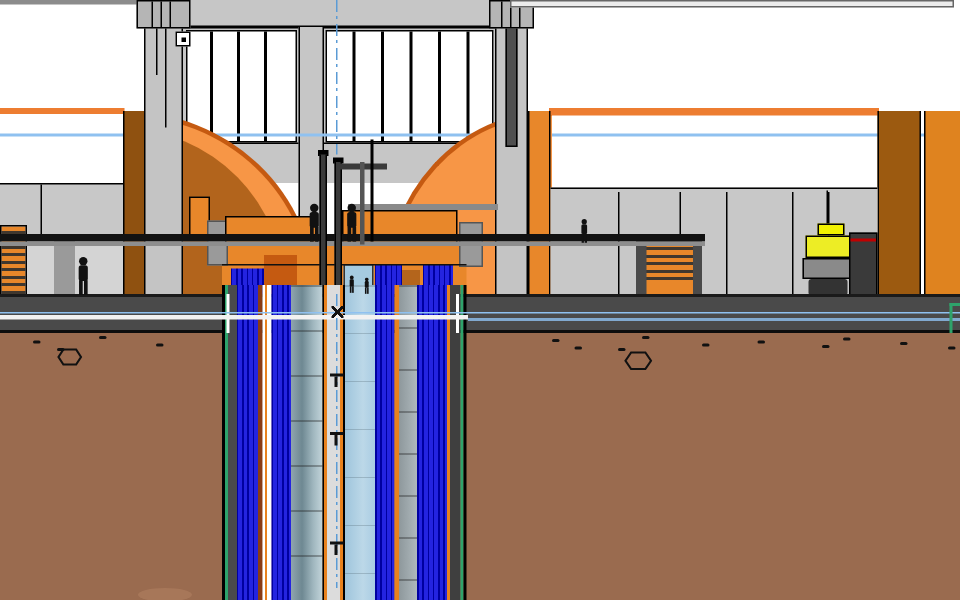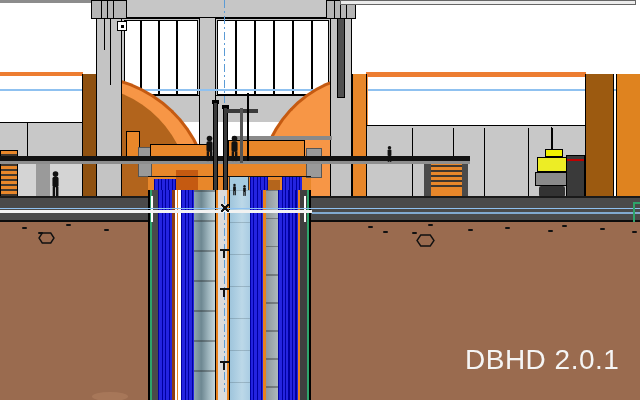"DBHD 2.0.1" div.abs { html: <div>DBHD 2.0.1</div> -> none }
